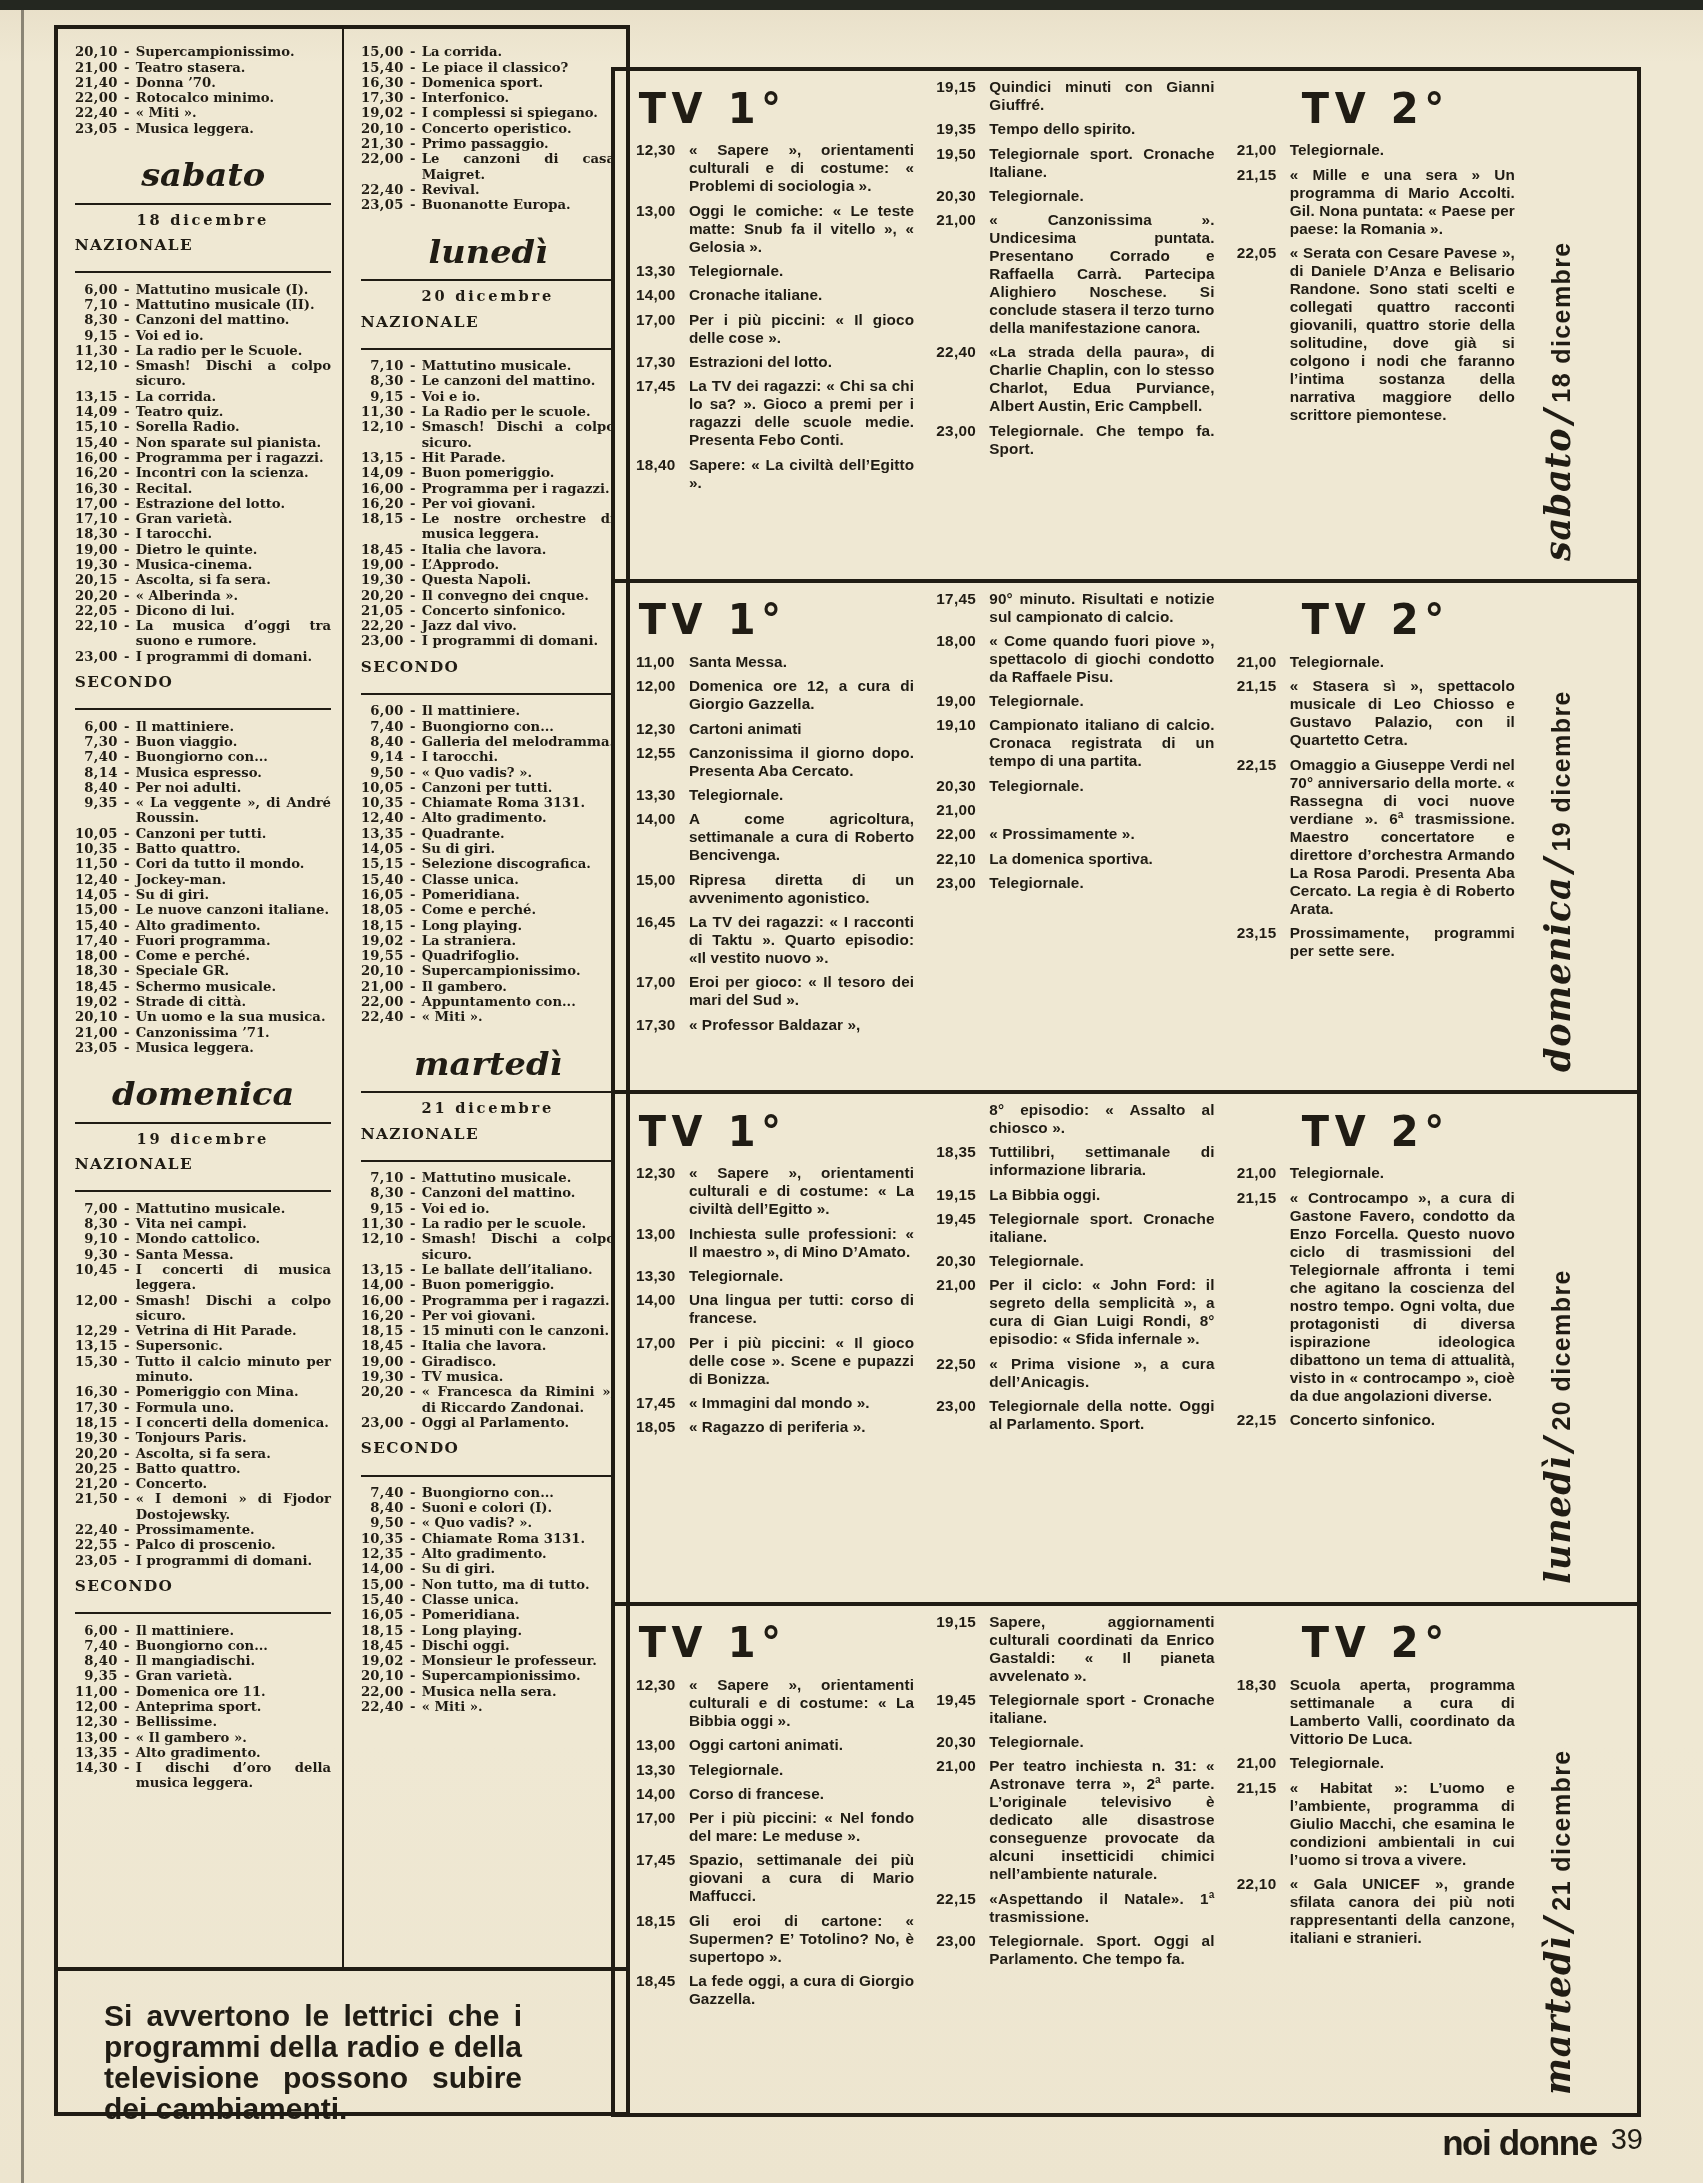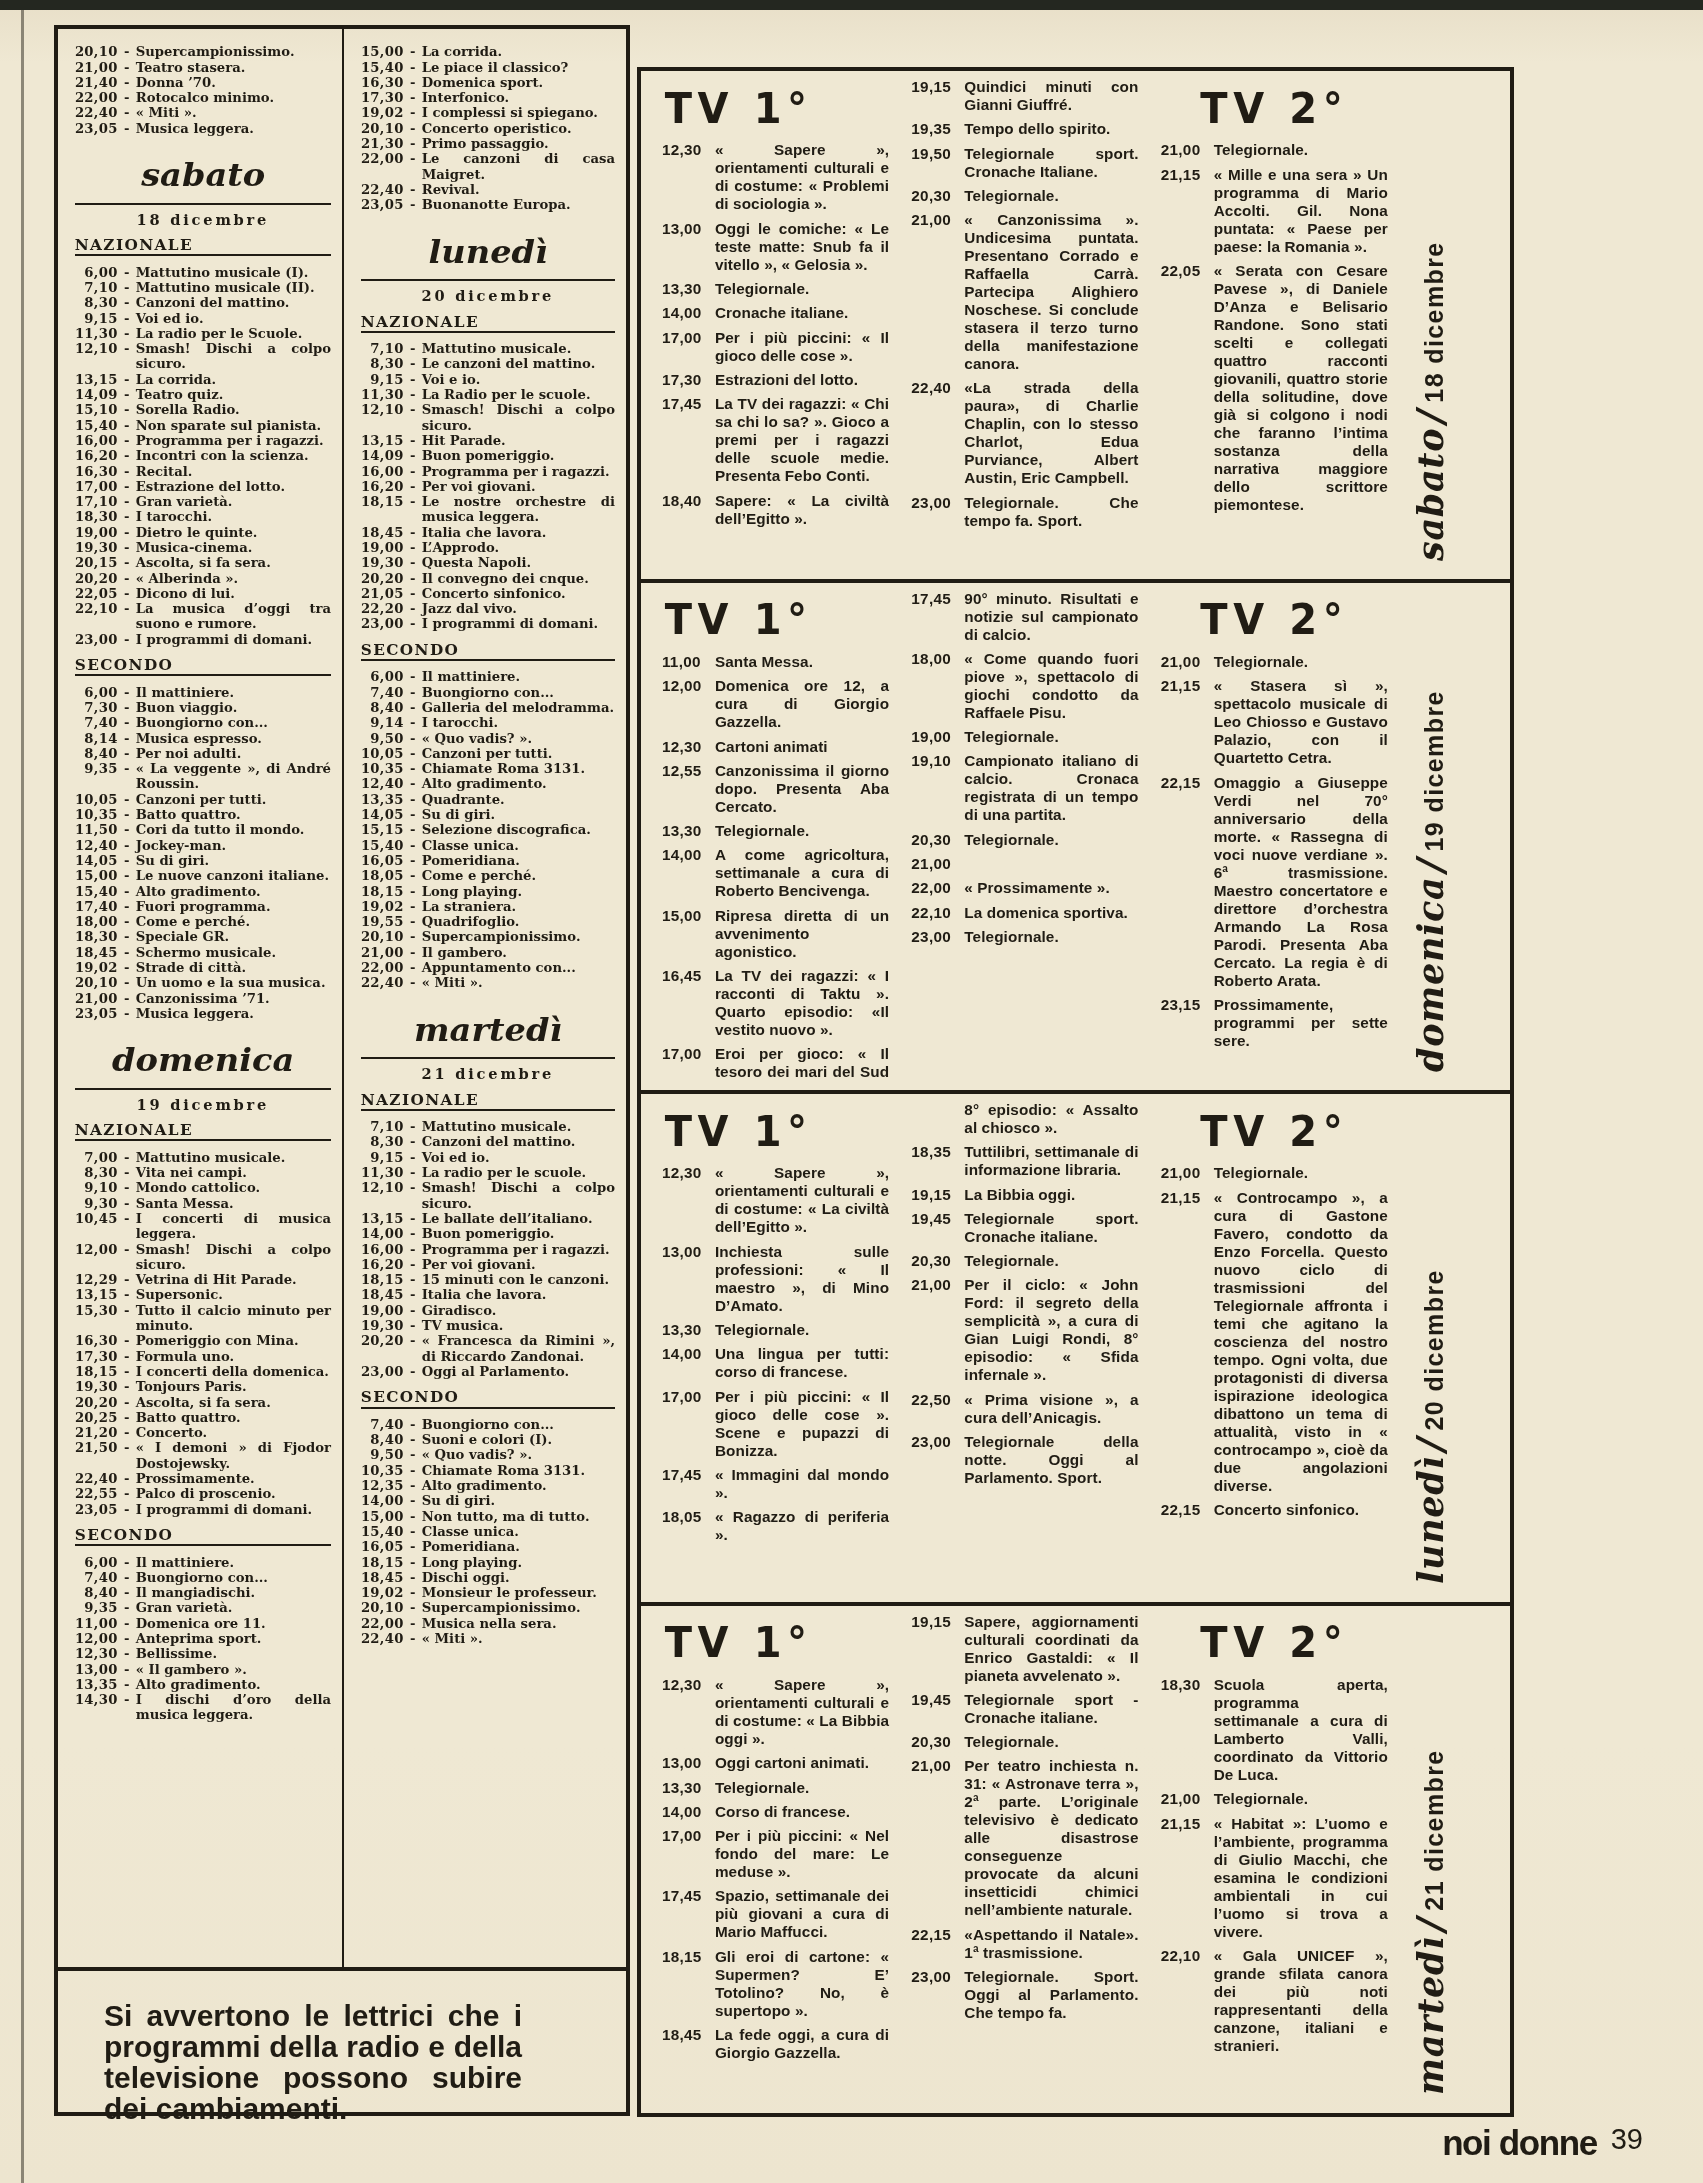"TV 1°" .tv-panel { left: 637px -> 611px; width: 877px -> 1030px }
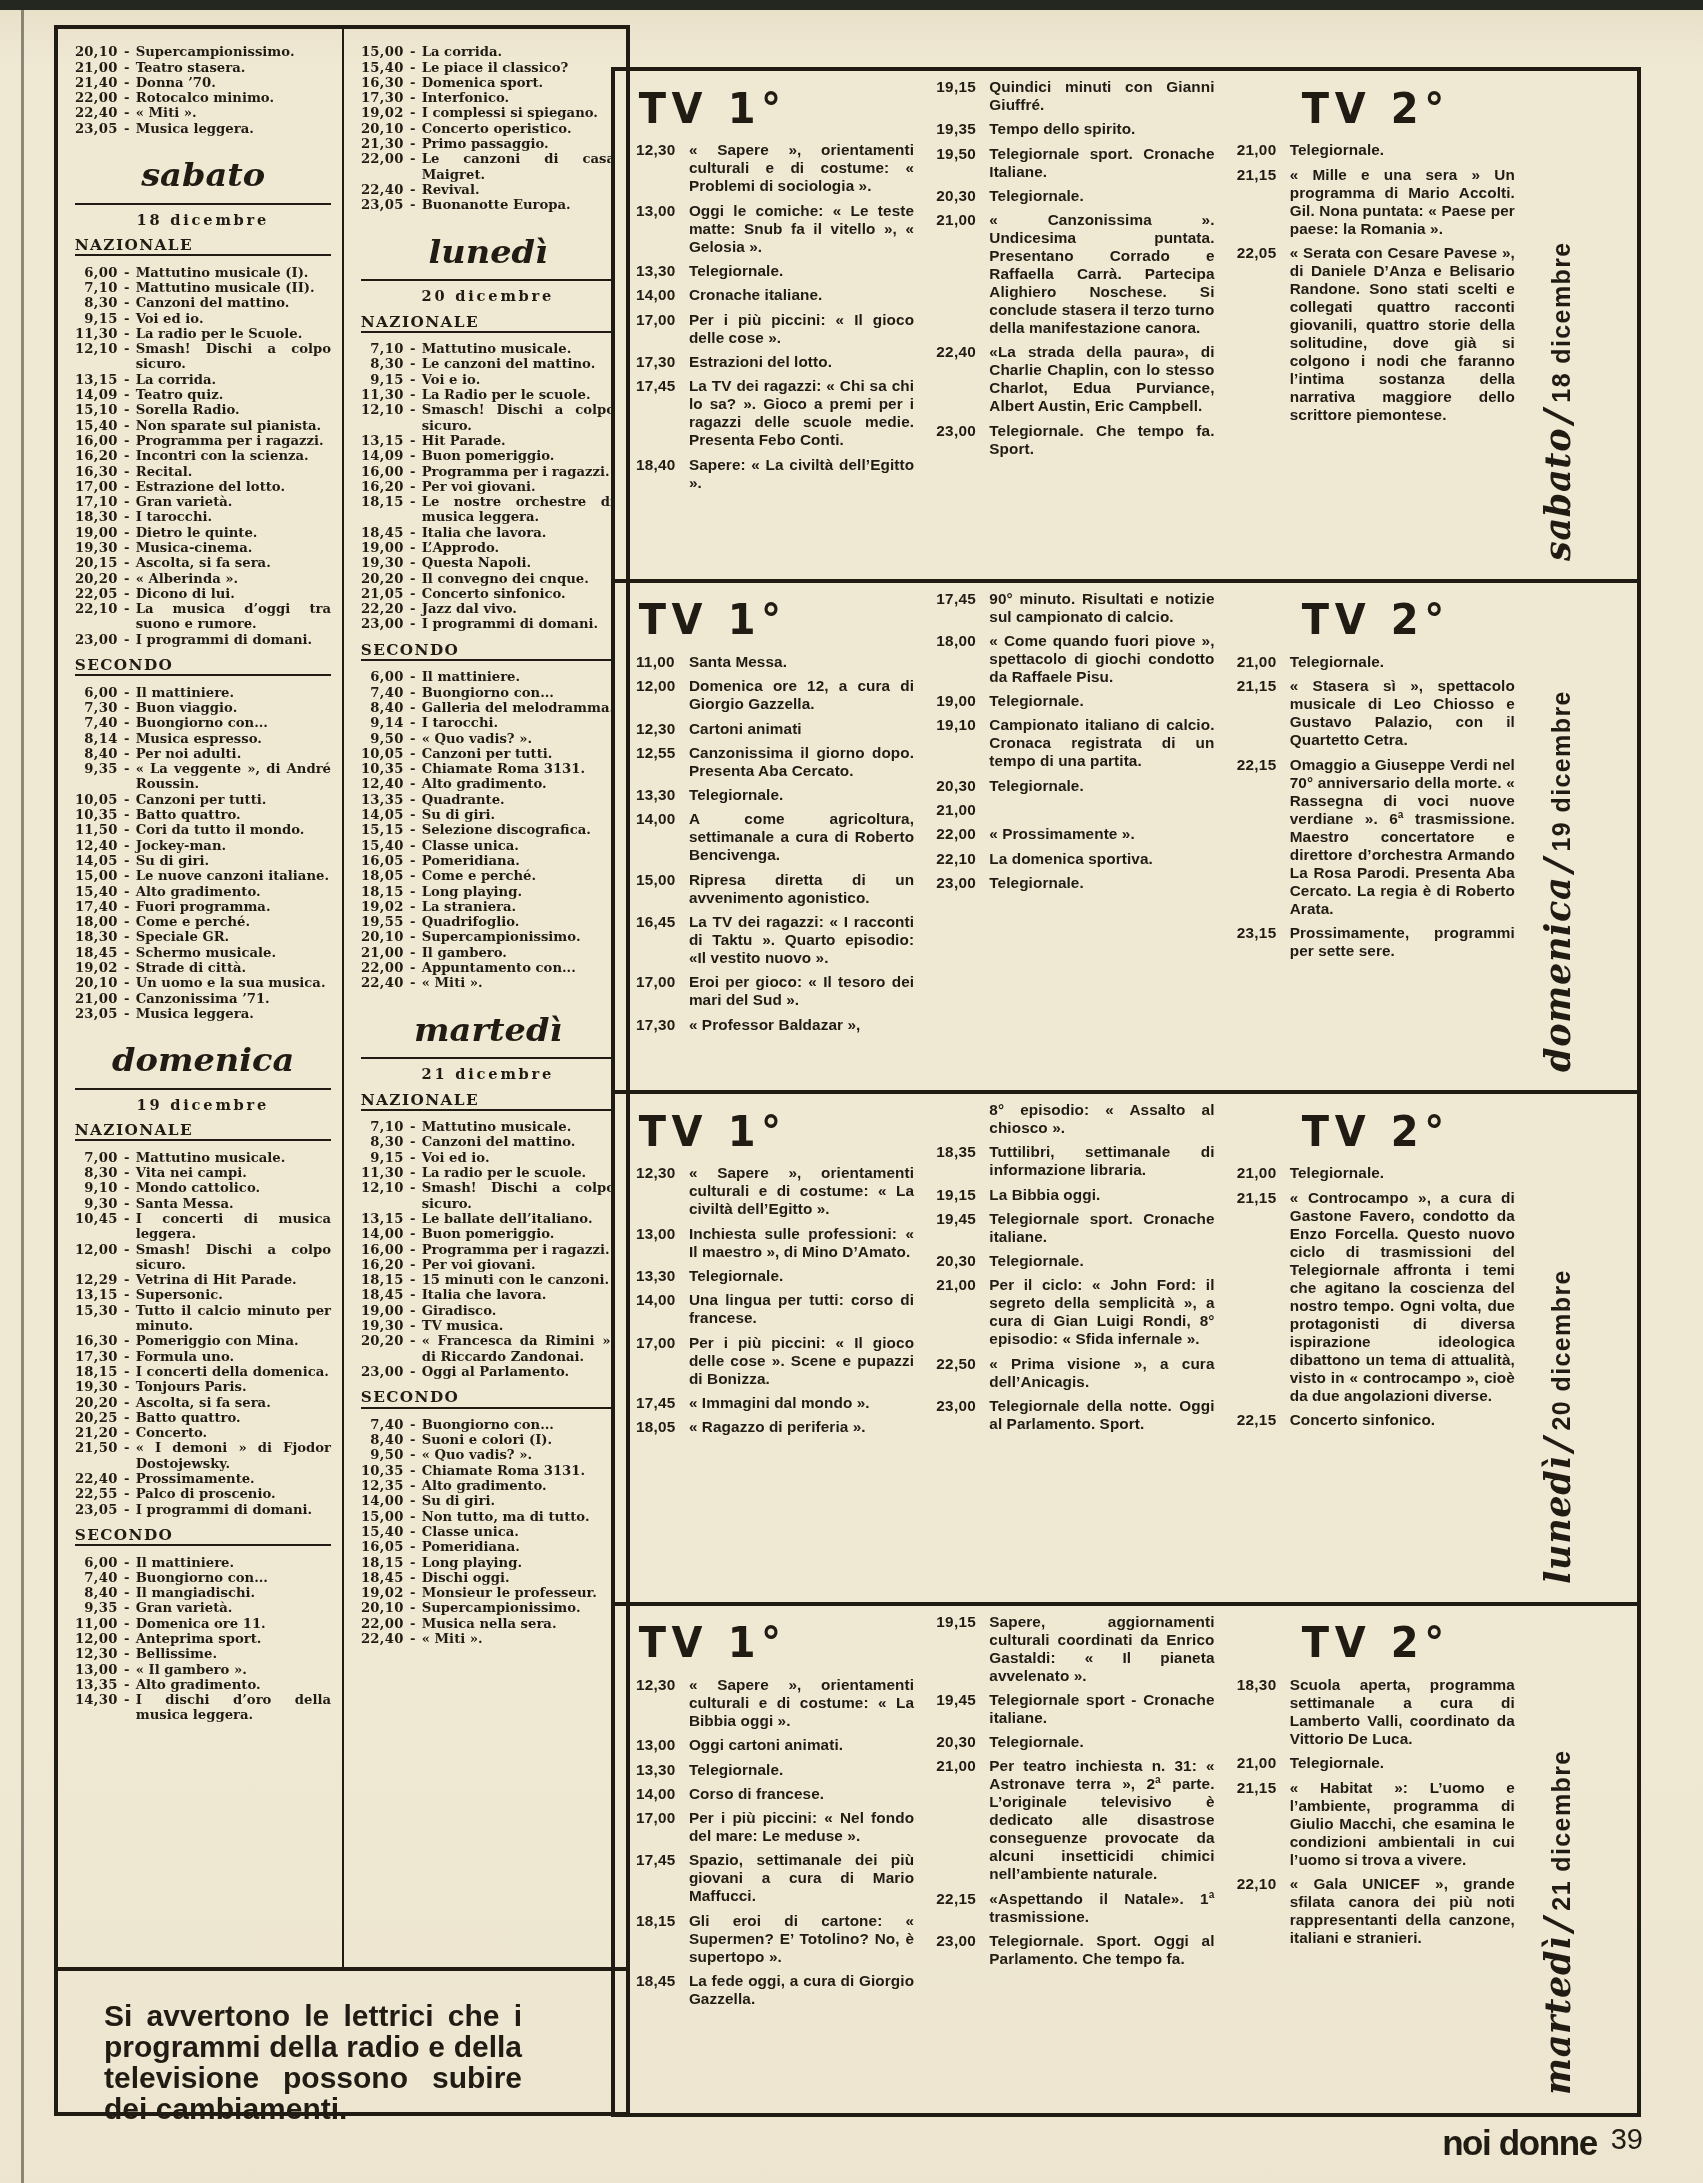"NAZIONALE" .rblock.b-section { padding-bottom: 1px -> 18px }
